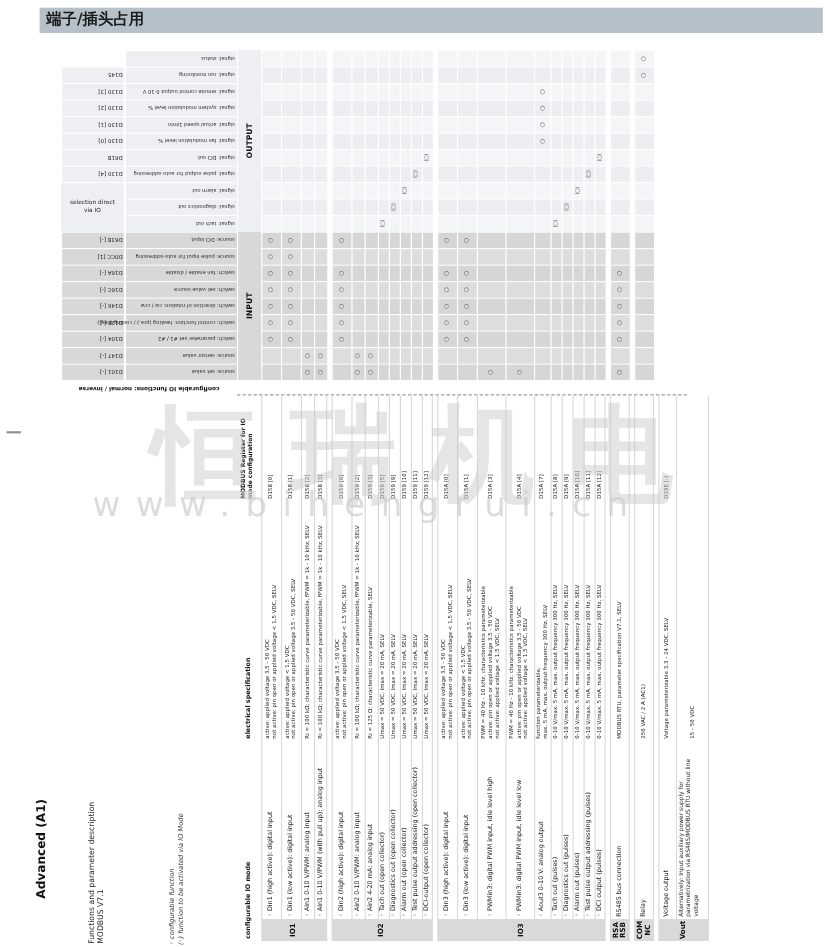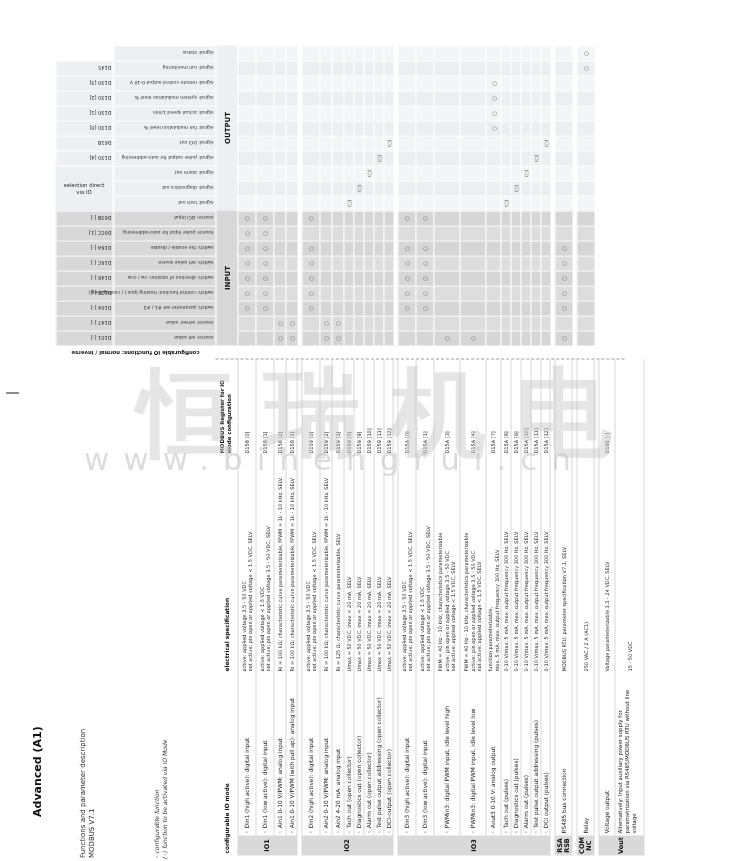"端子/插头占用" div.abs { html: none -> <div> <span>端子/插头占用</span> </div> }
